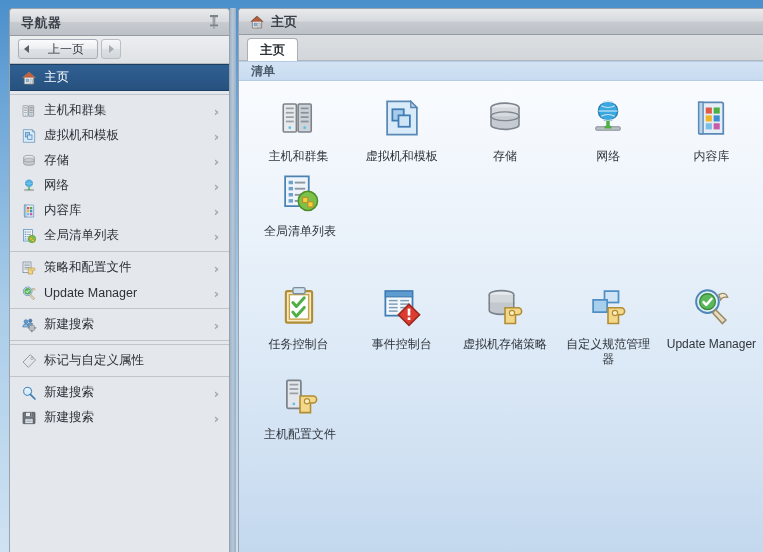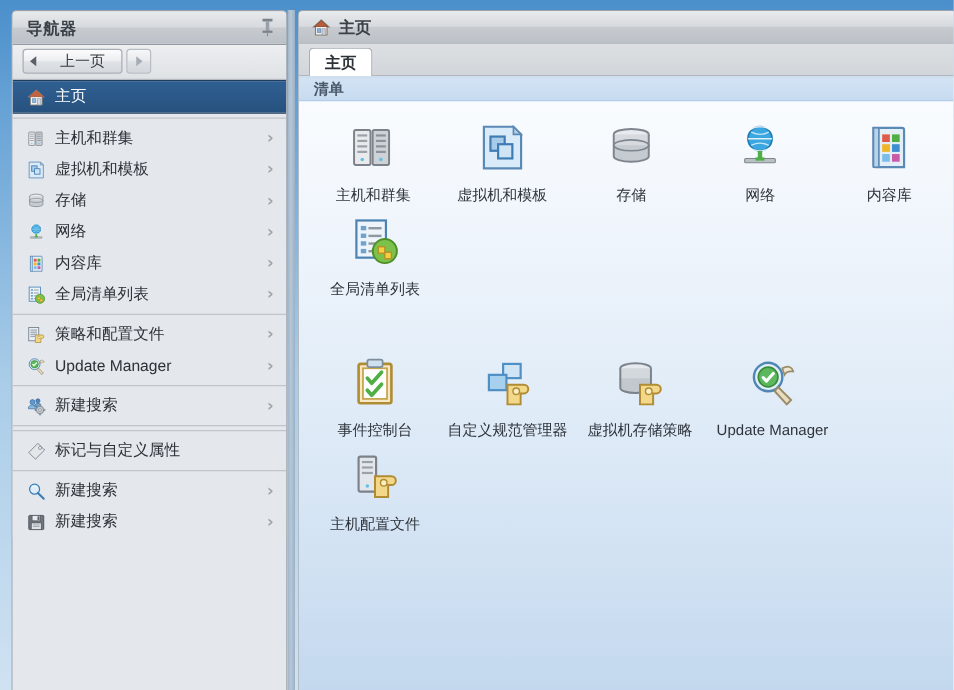"事件控制台" div.cap { text: 事件 -> 任务 }
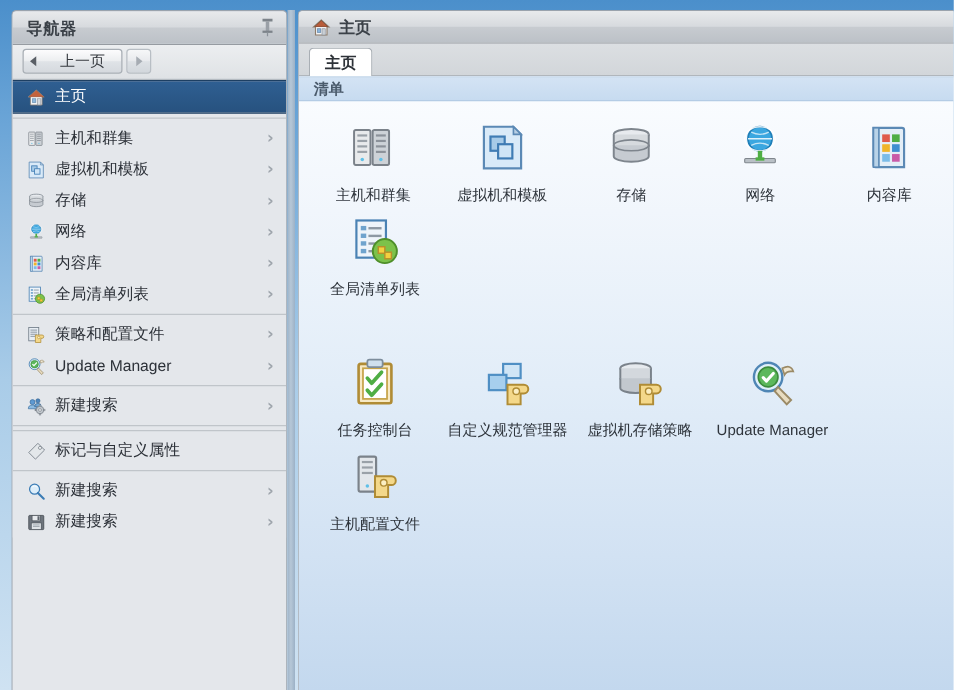"事件控制台" div.icon-cell { html: none -> <div> <div> <svg> <rect></rect> <rect></rect> <g> <rect></rect> <rect></rect> <rect></rect> <rect></rect> <rect></rect> <rect></rect> <rect></rect> </g> <path></path> <rect></rect> <rect></rect> </svg> </div> <div>事件控制台</div> </div> }
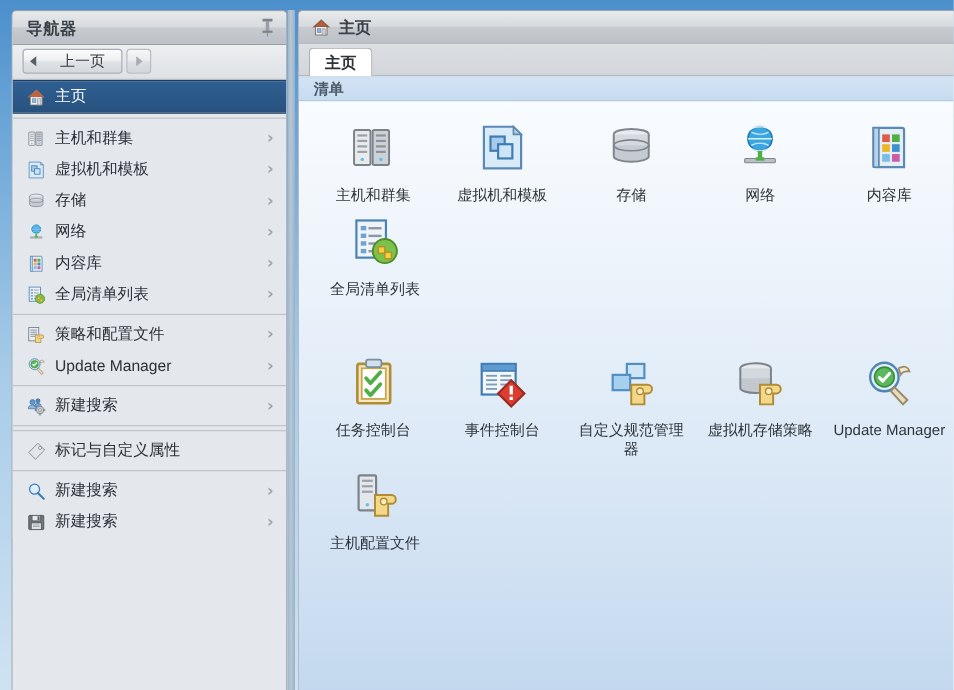"自定义规范管理器" div.icon-cell { order: before "虚拟机存储策略" -> after "虚拟机存储策略" }
